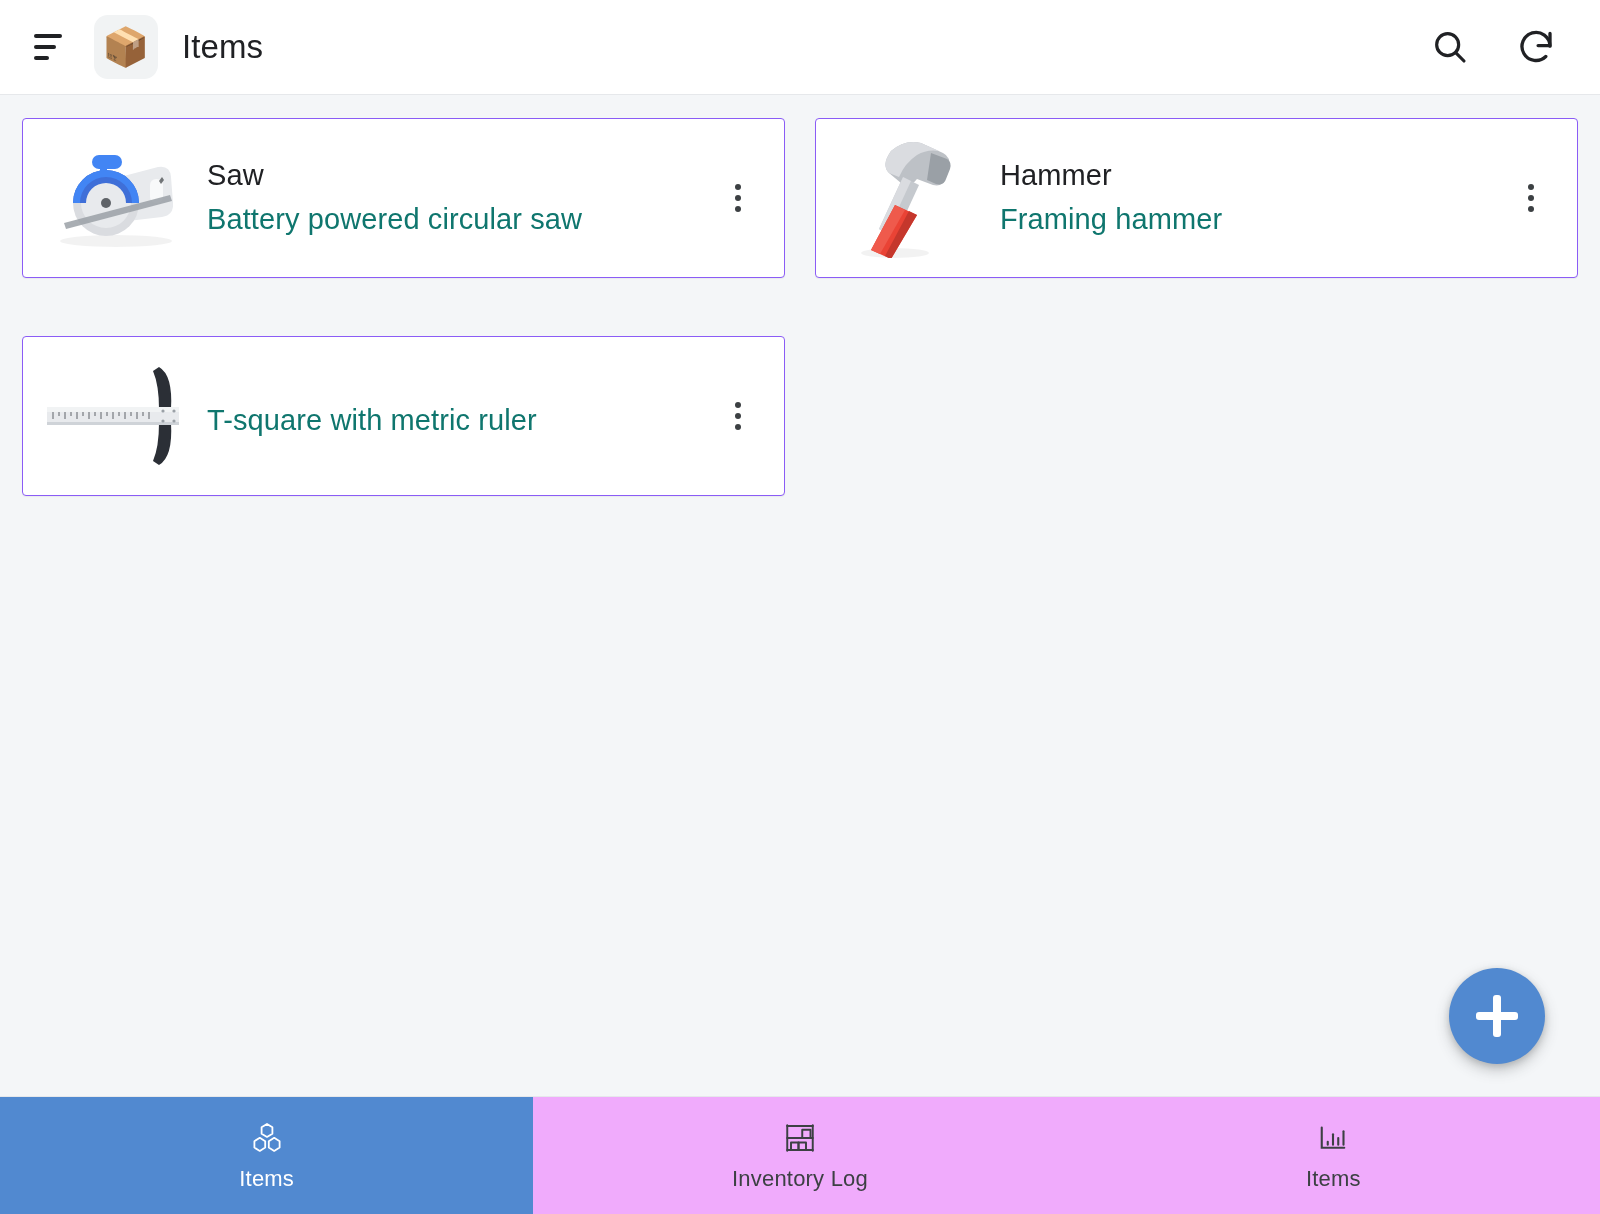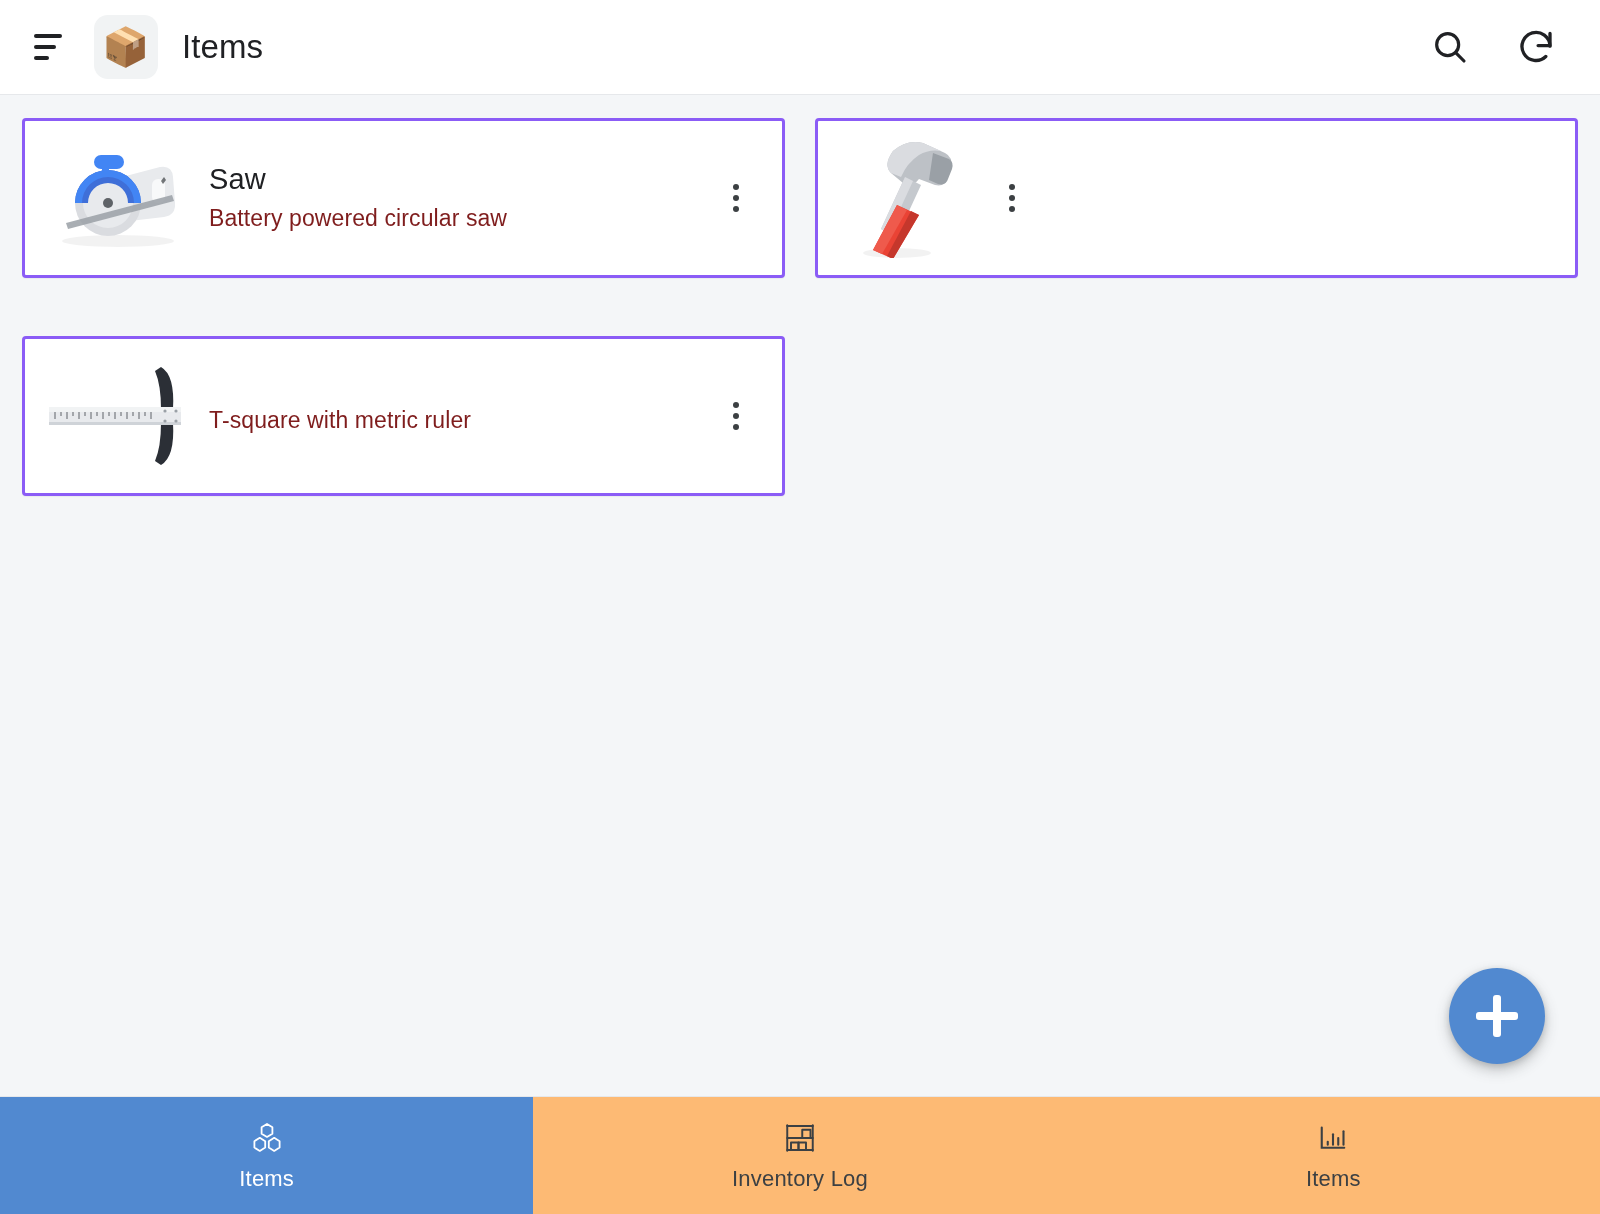"Saw" .card { border: 3px solid #8b5cf6 -> 1px solid #8b5cf6 }
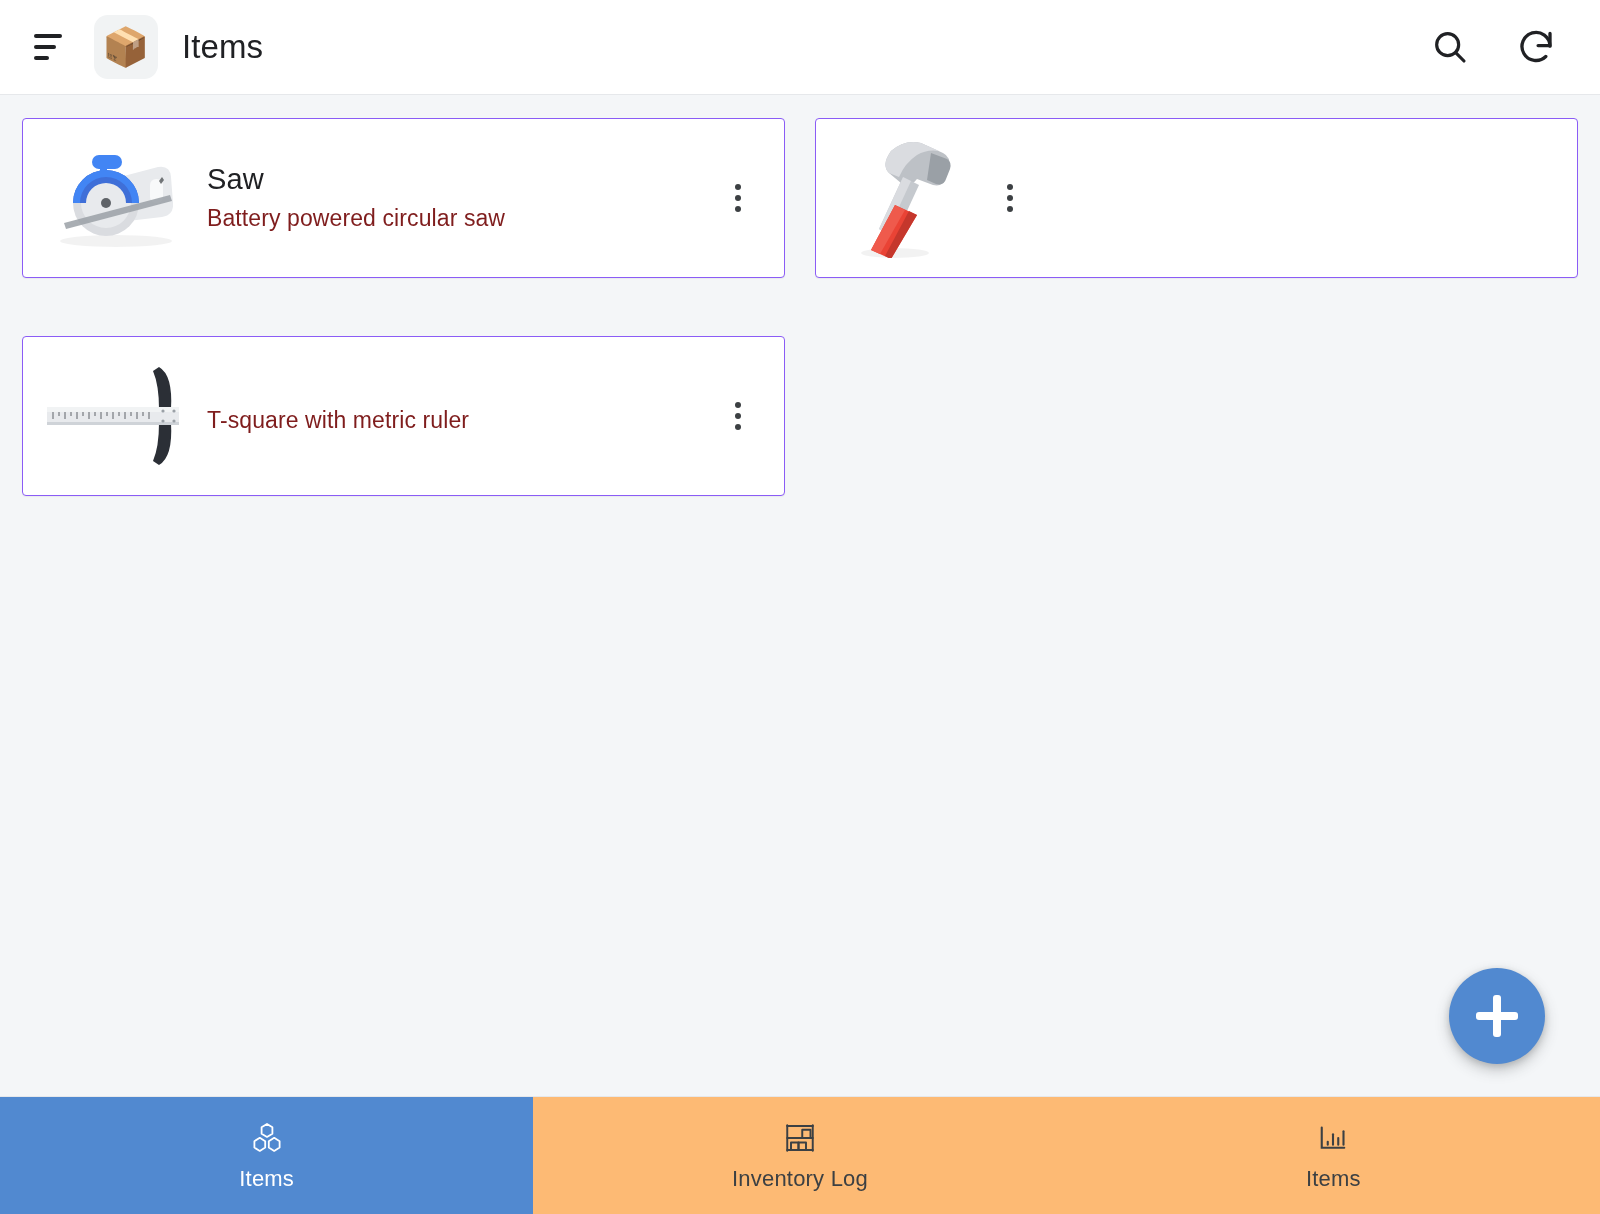"Hammer" div.card-text { html: none -> <div> <div>Hammer</div> <div>Framing hammer</div> </div> }
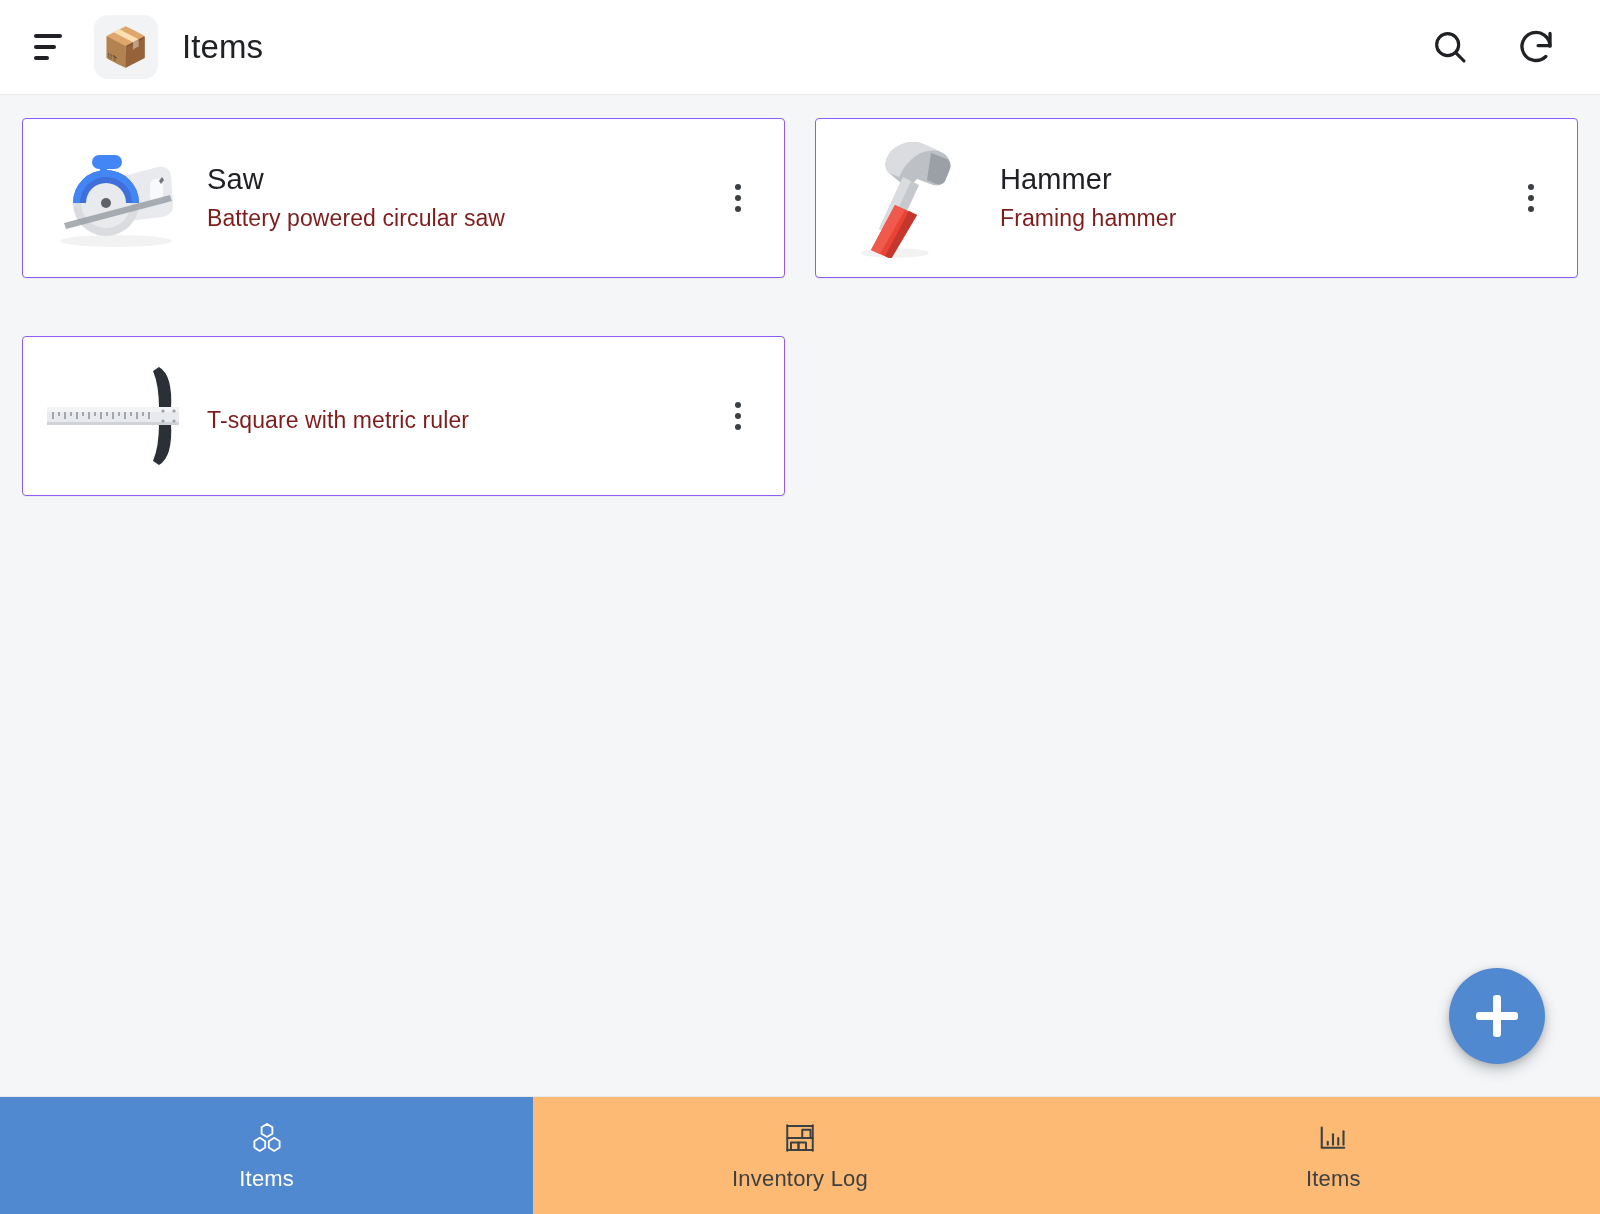"Battery powered circular saw" .card-sub { color: #7f1d1d -> #0f766e; font-size: 23px -> 29px }
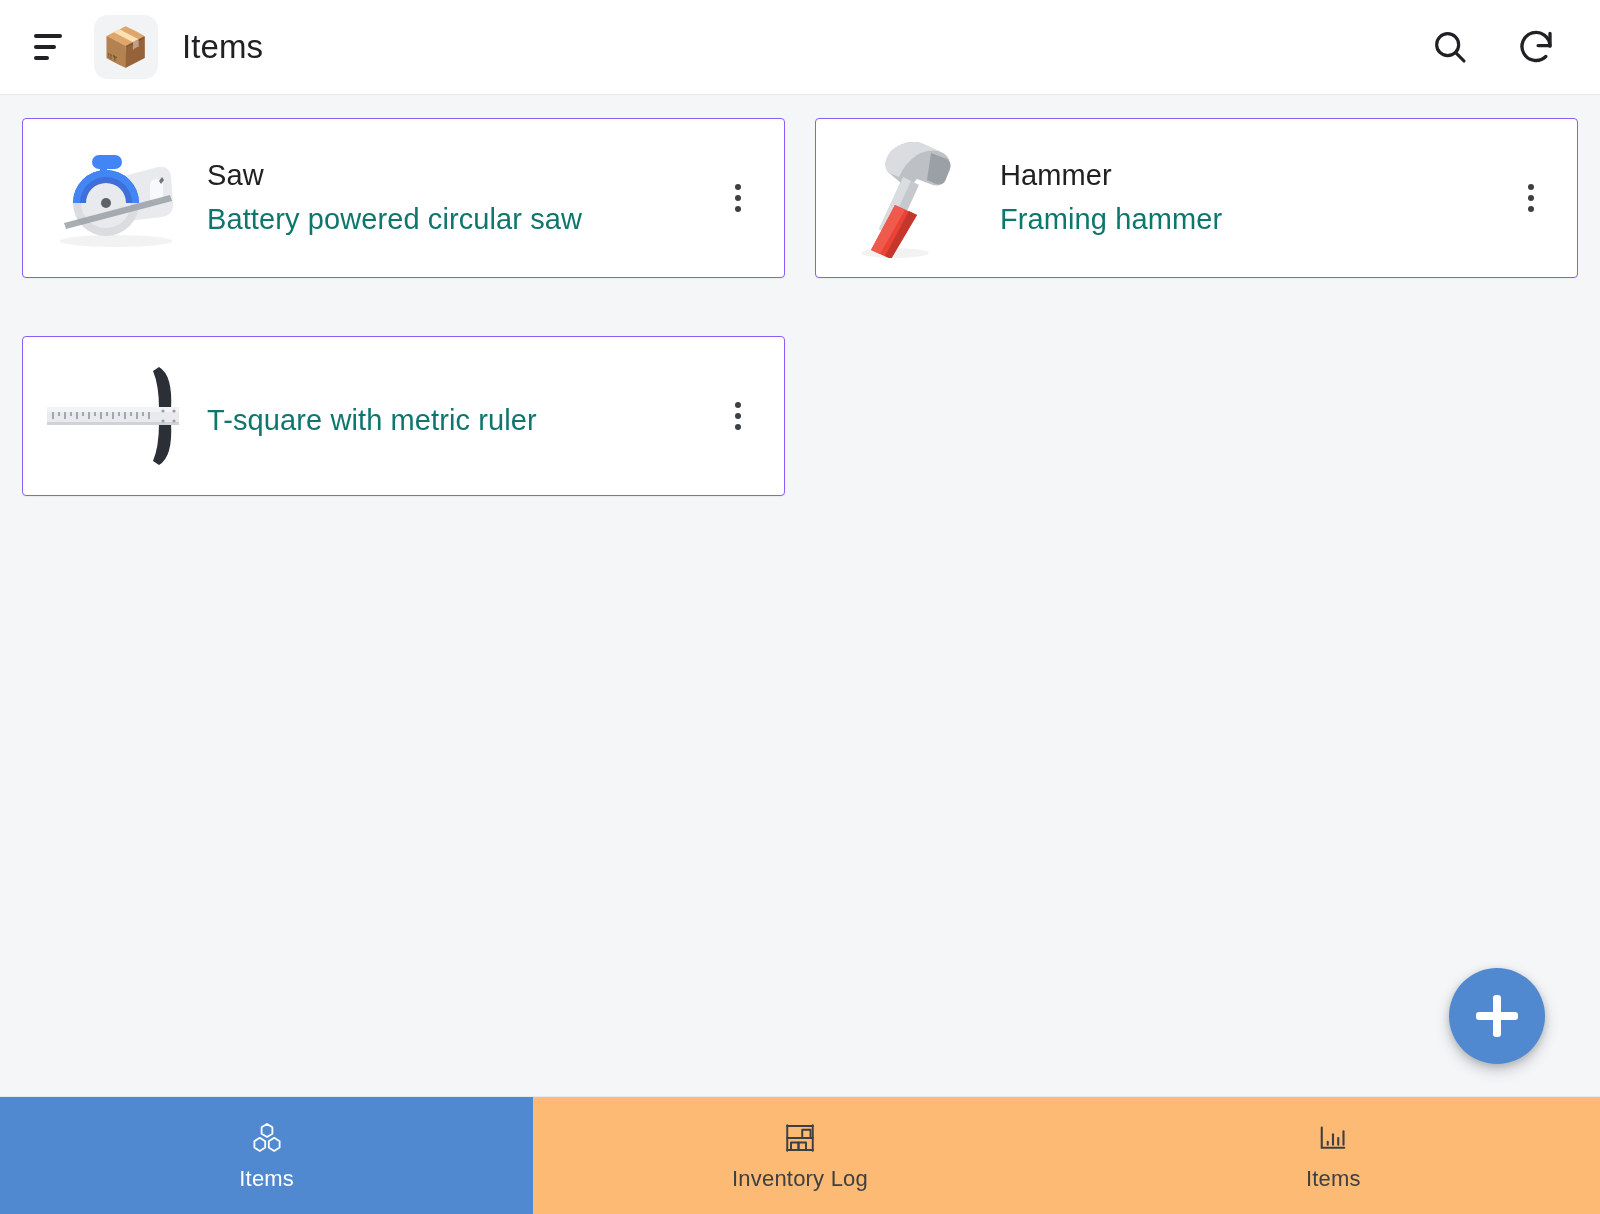"Inventory Log" .navitem { background: #fdba74 -> #f0abfc }
